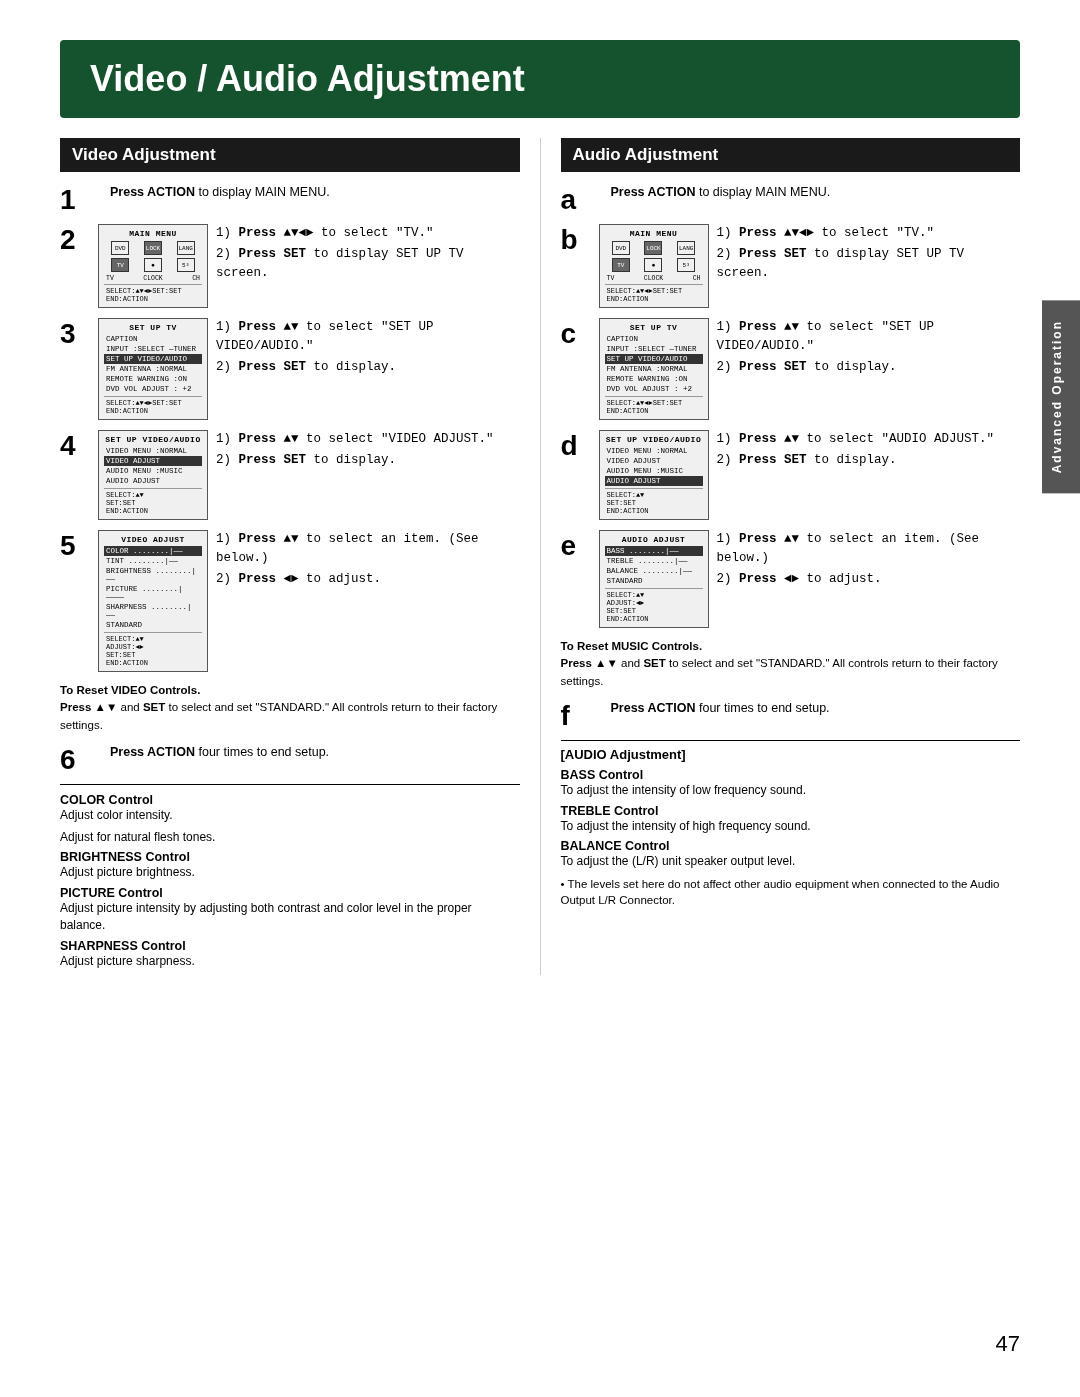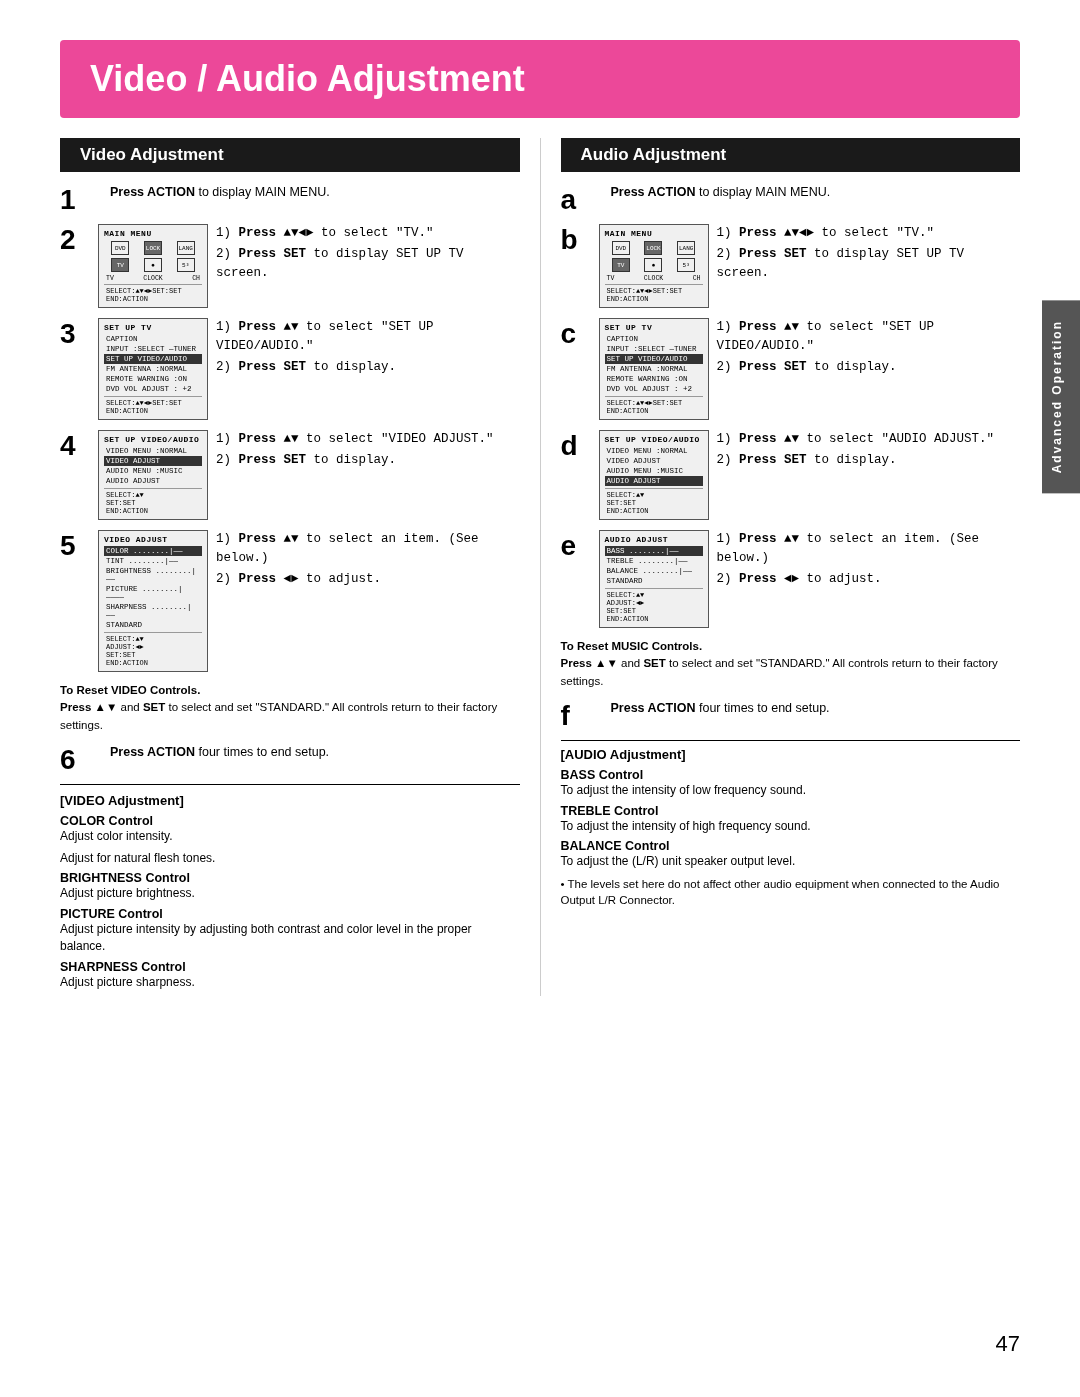"Video / Audio Adjustment" .main-title-bar { background: #ec4899 -> #14532d }
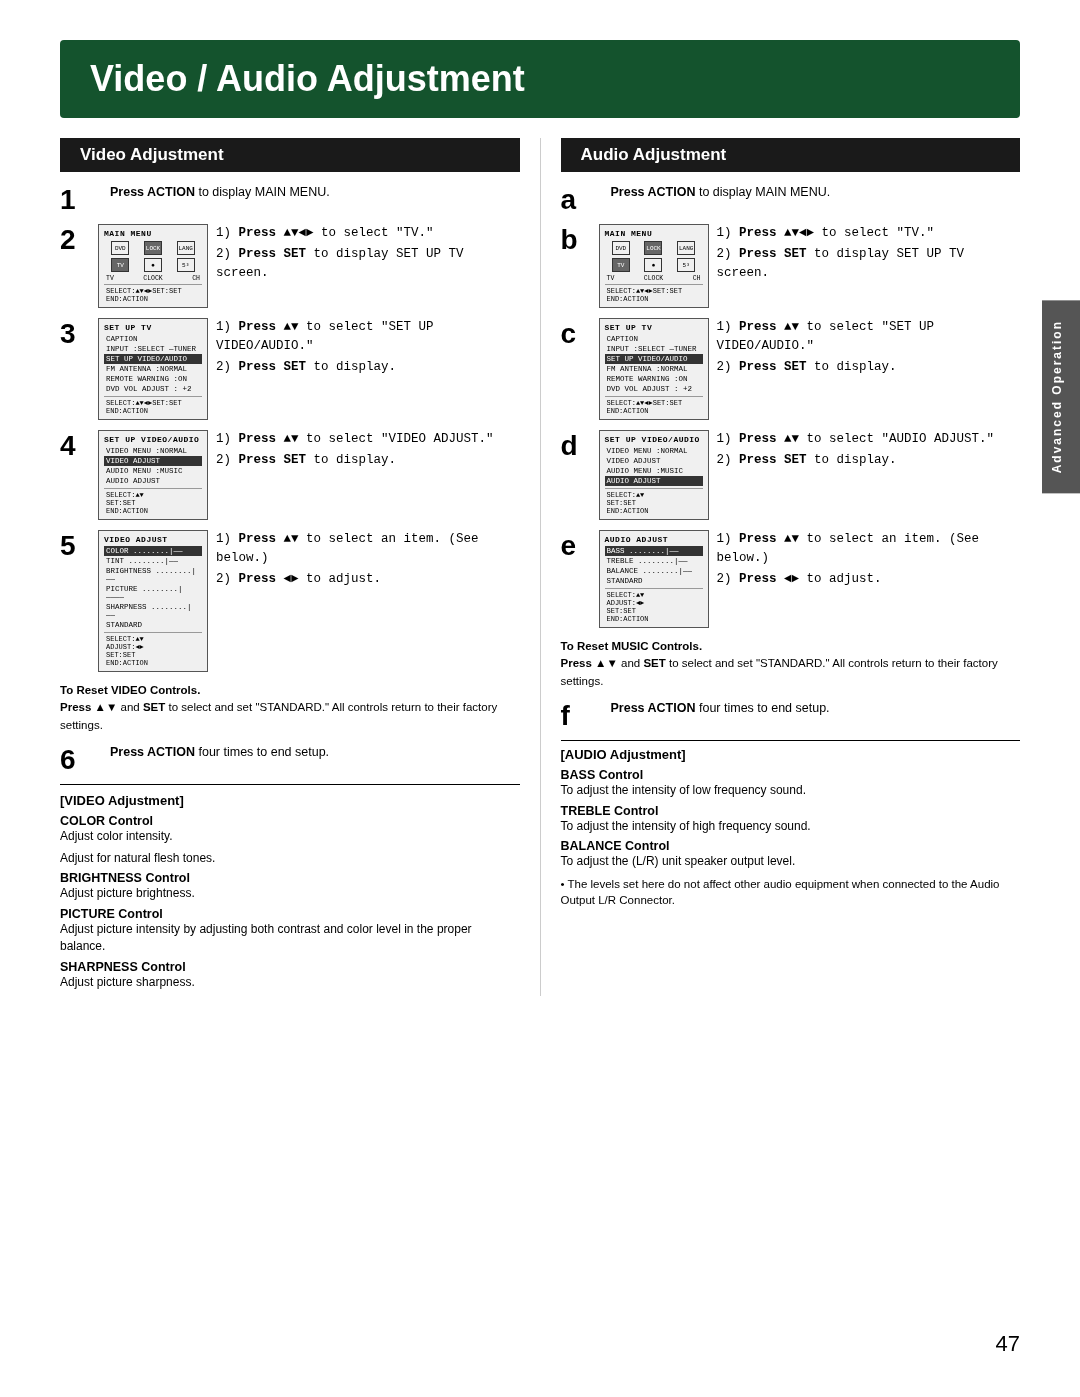"Video Adjustment" .section-header { padding: 7px 20px -> 7px 12px }
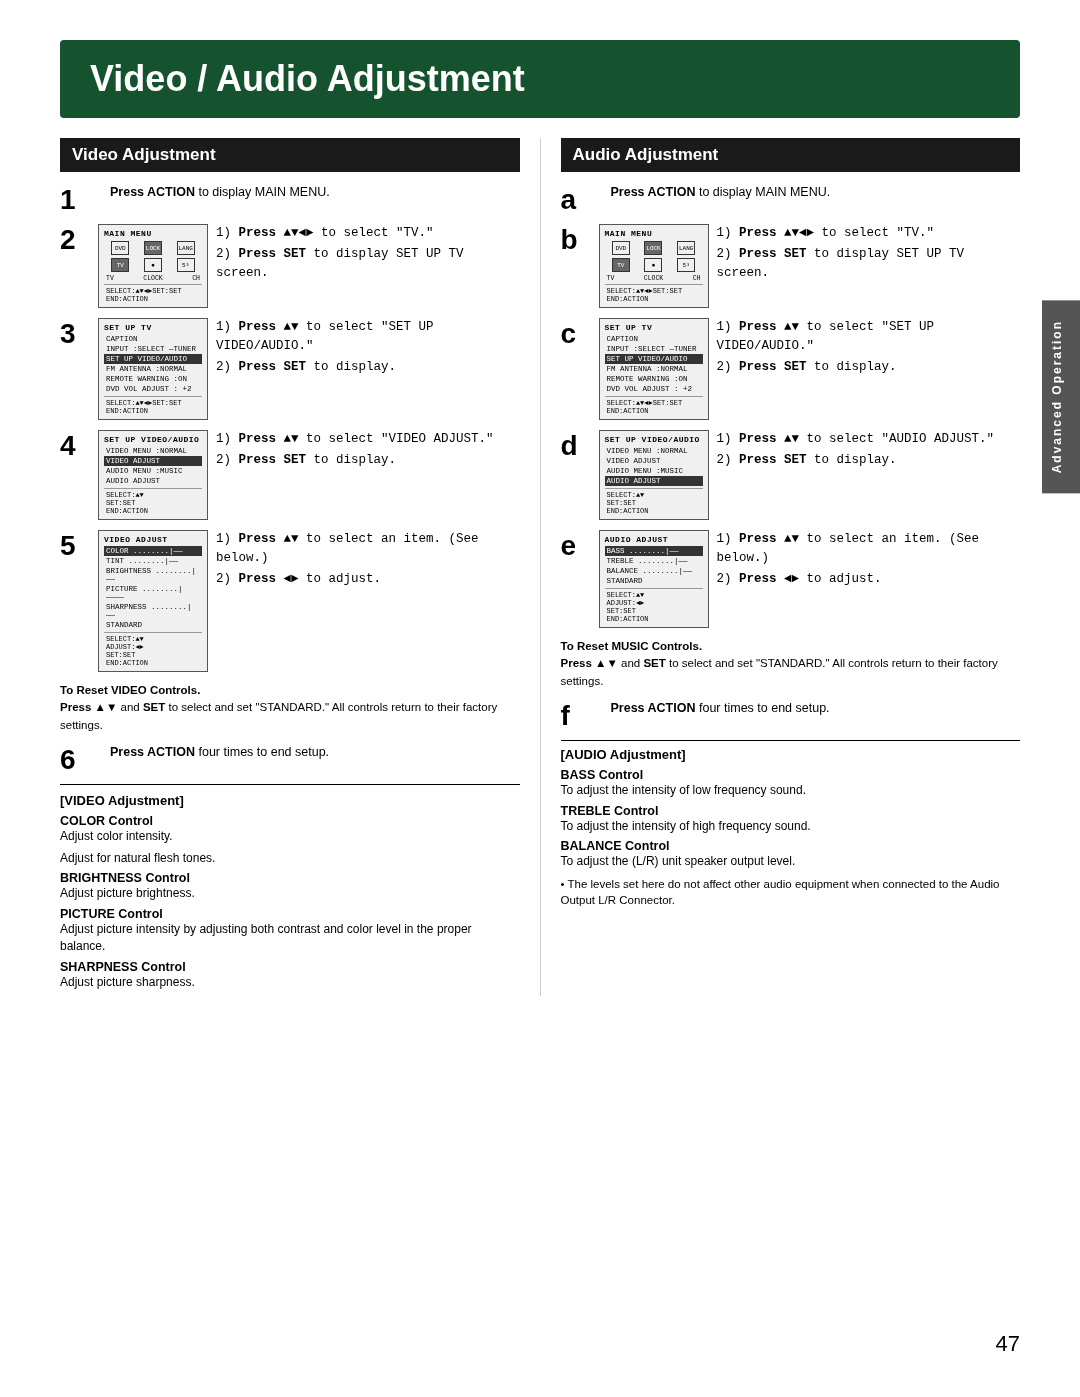"MAIN MENU" .screen-box .screen-title { text-align: none -> center }
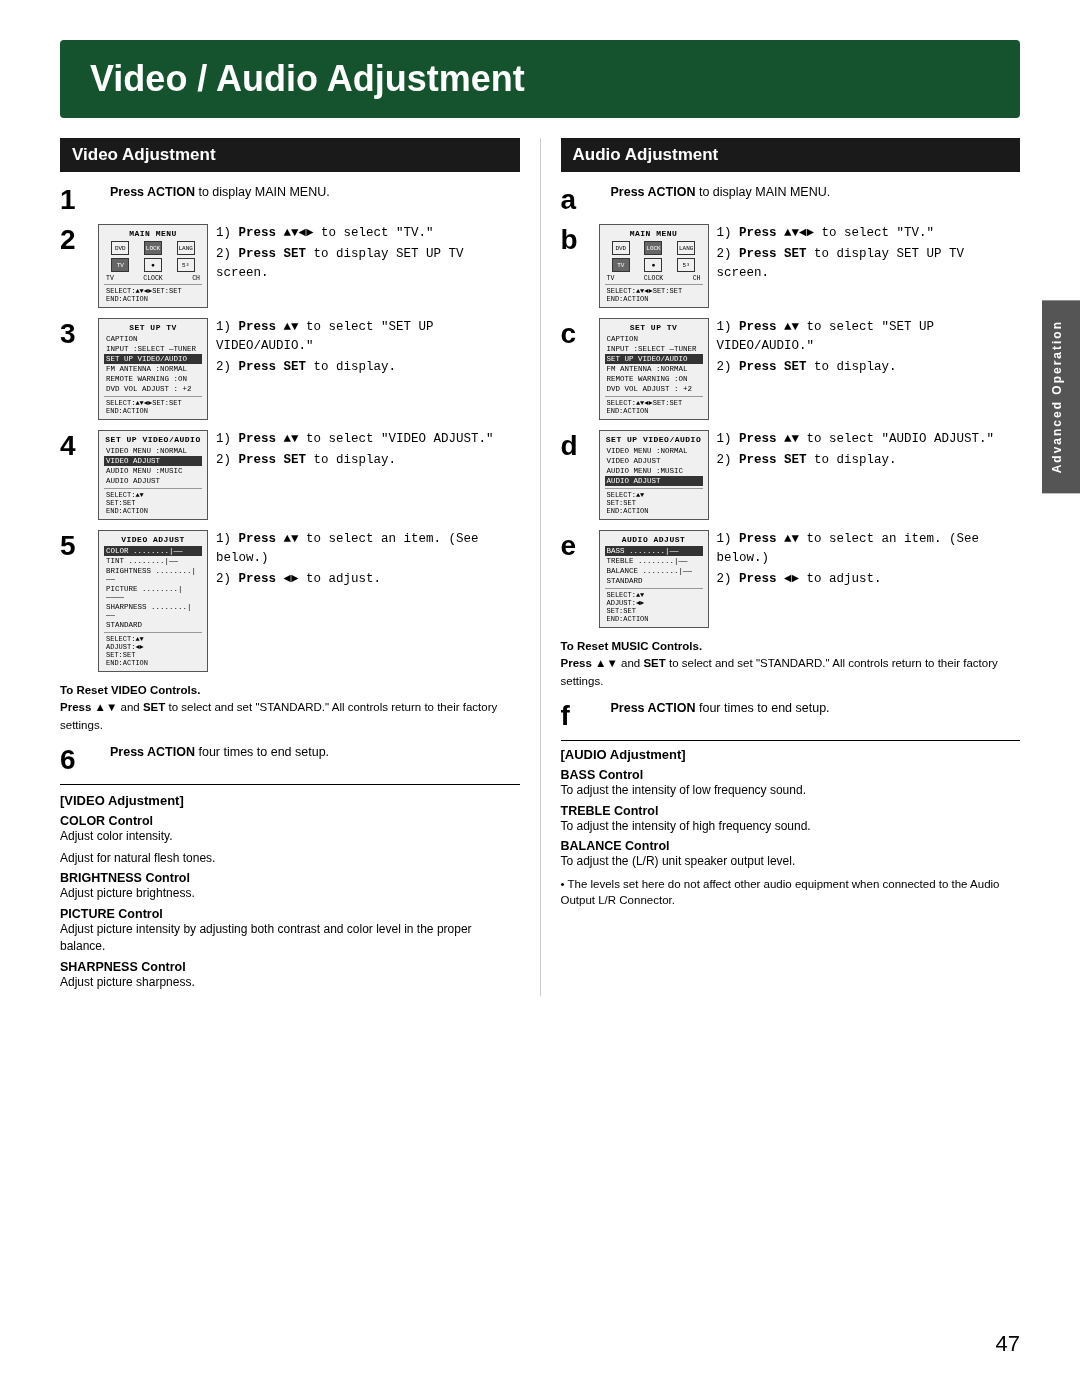"[VIDEO Adjustment]" div.adj-list-header { html: <div>[VIDEO Adjustment]</div> -> none }
